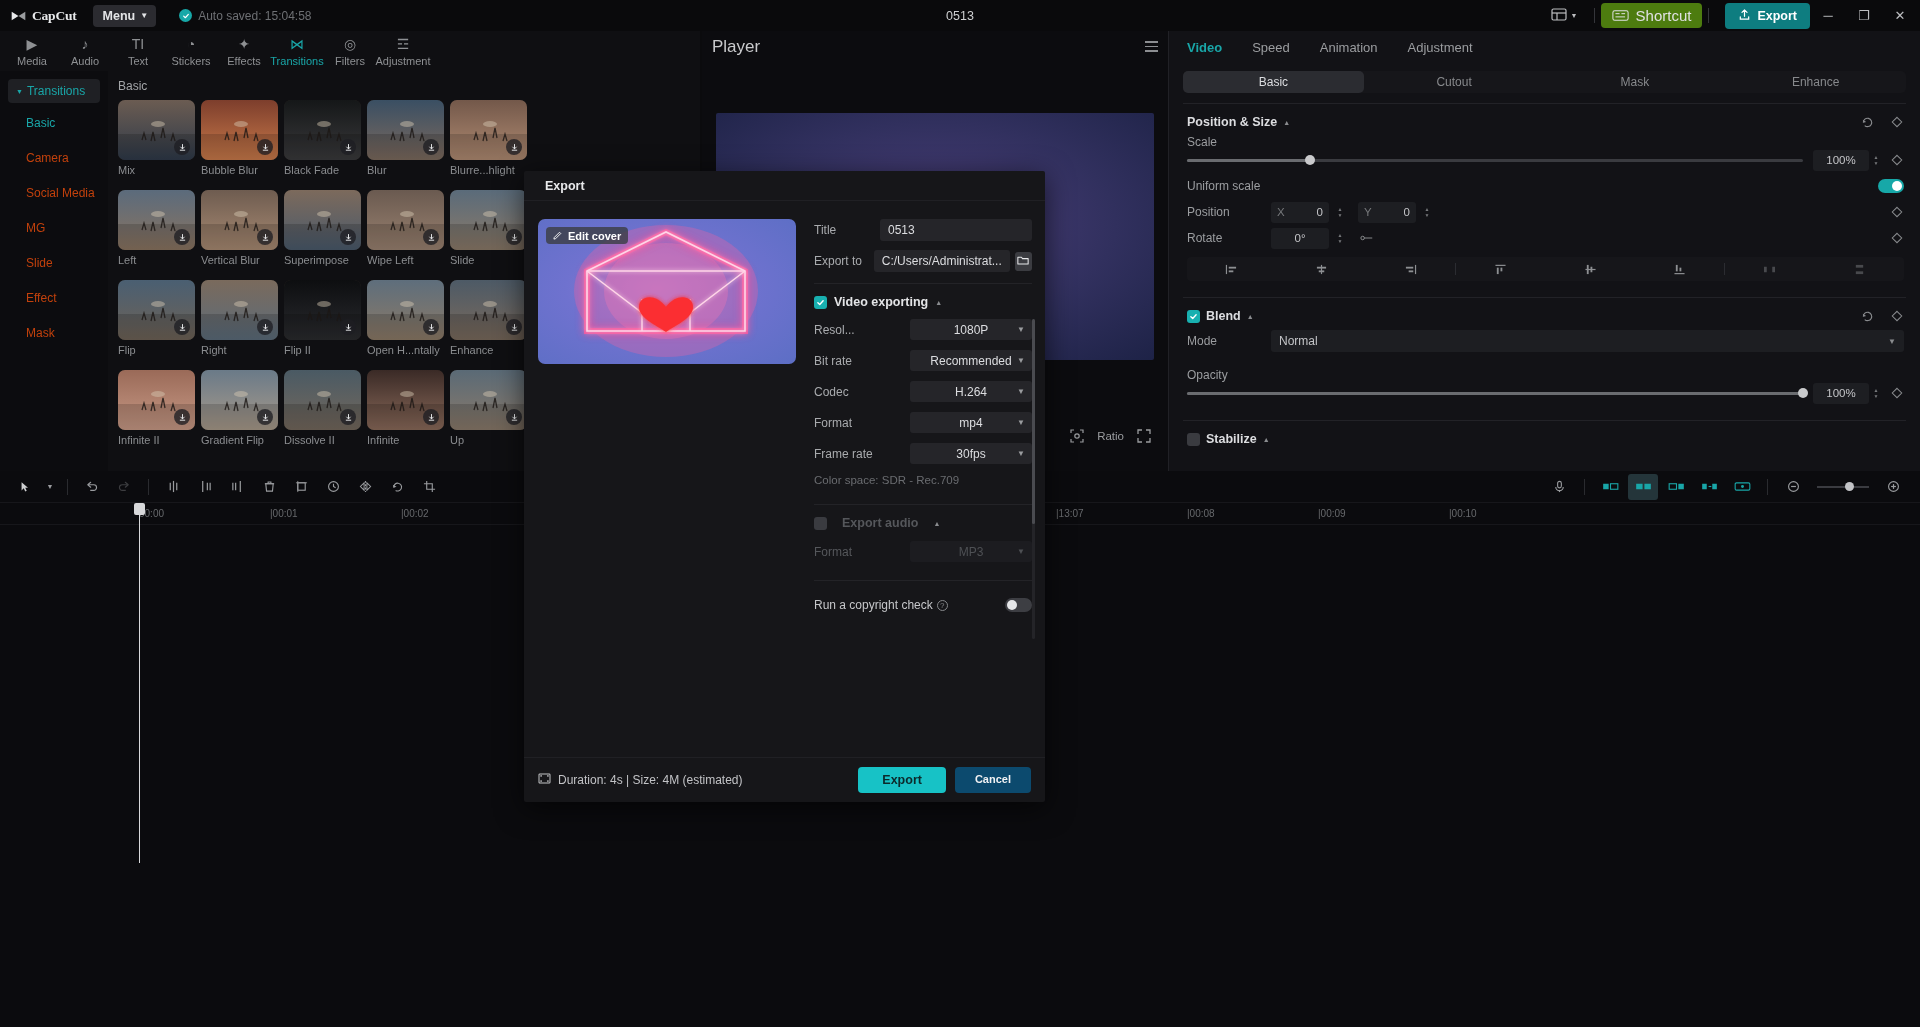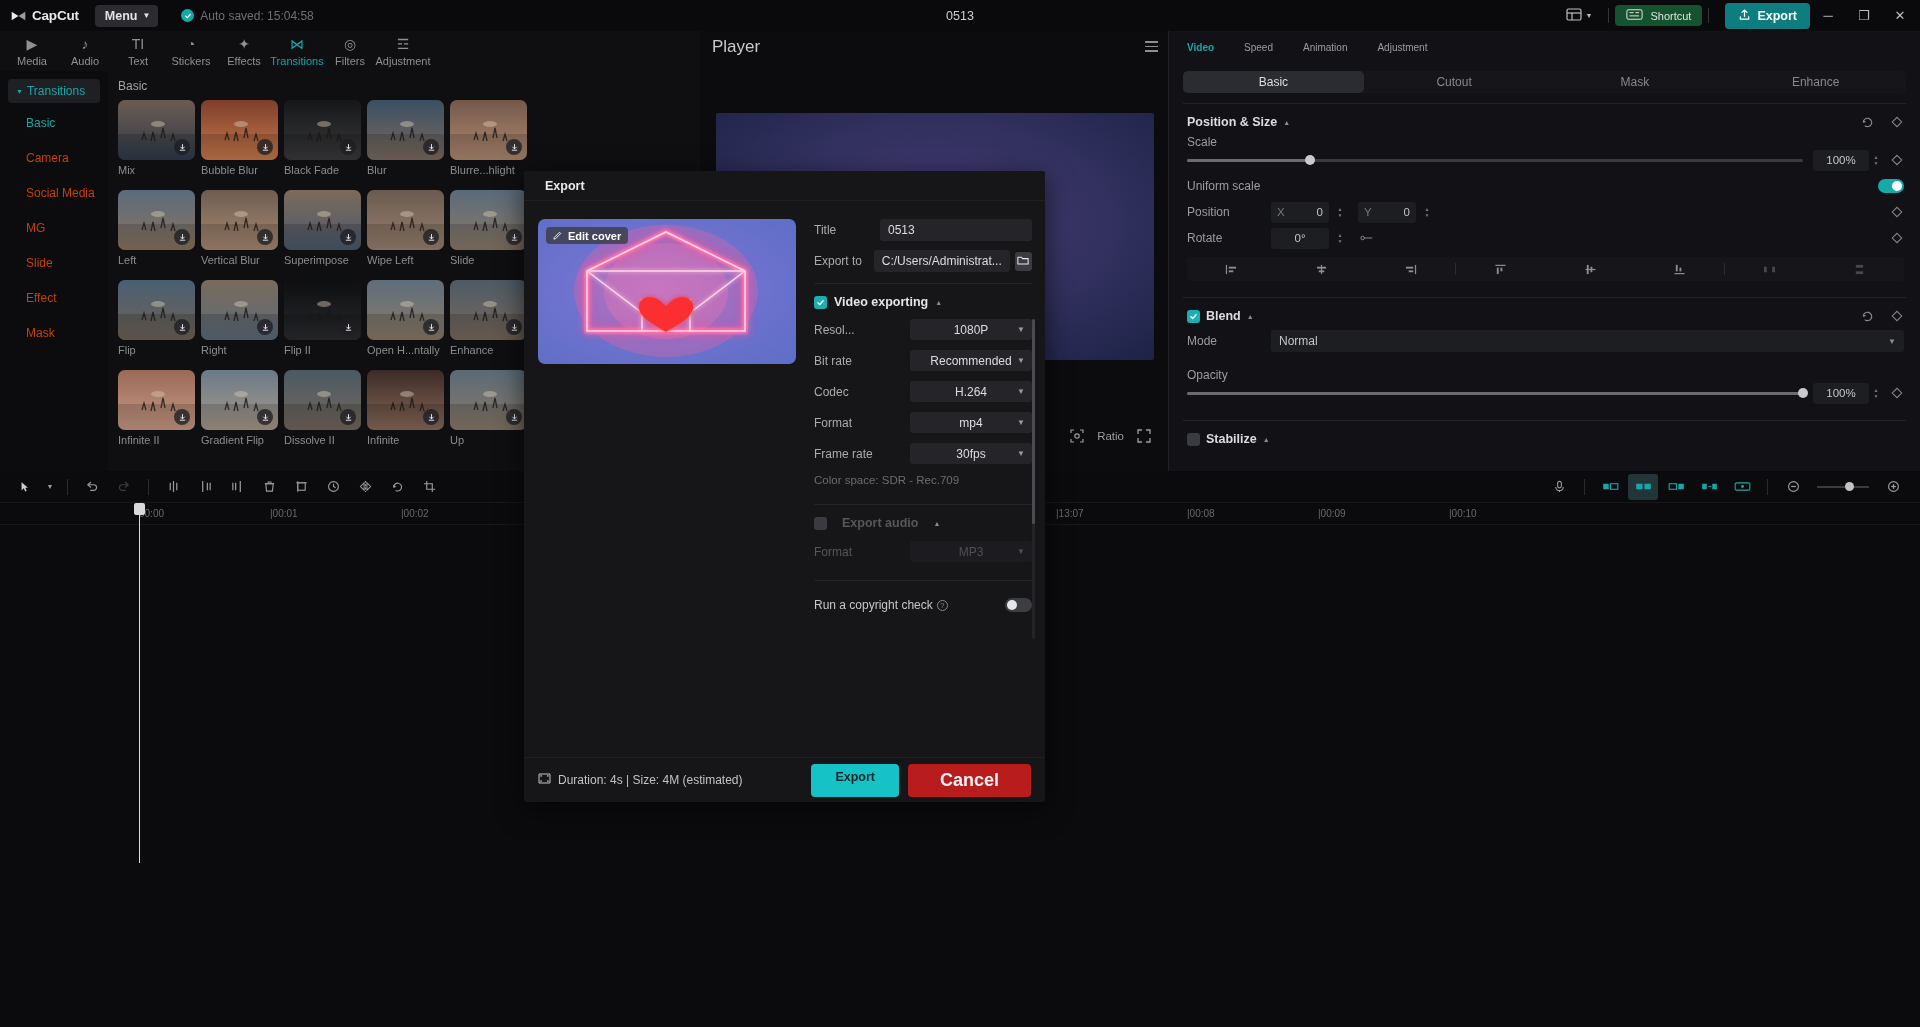"CapCut" .logo { font-family: none -> Liberation Serif, serif }
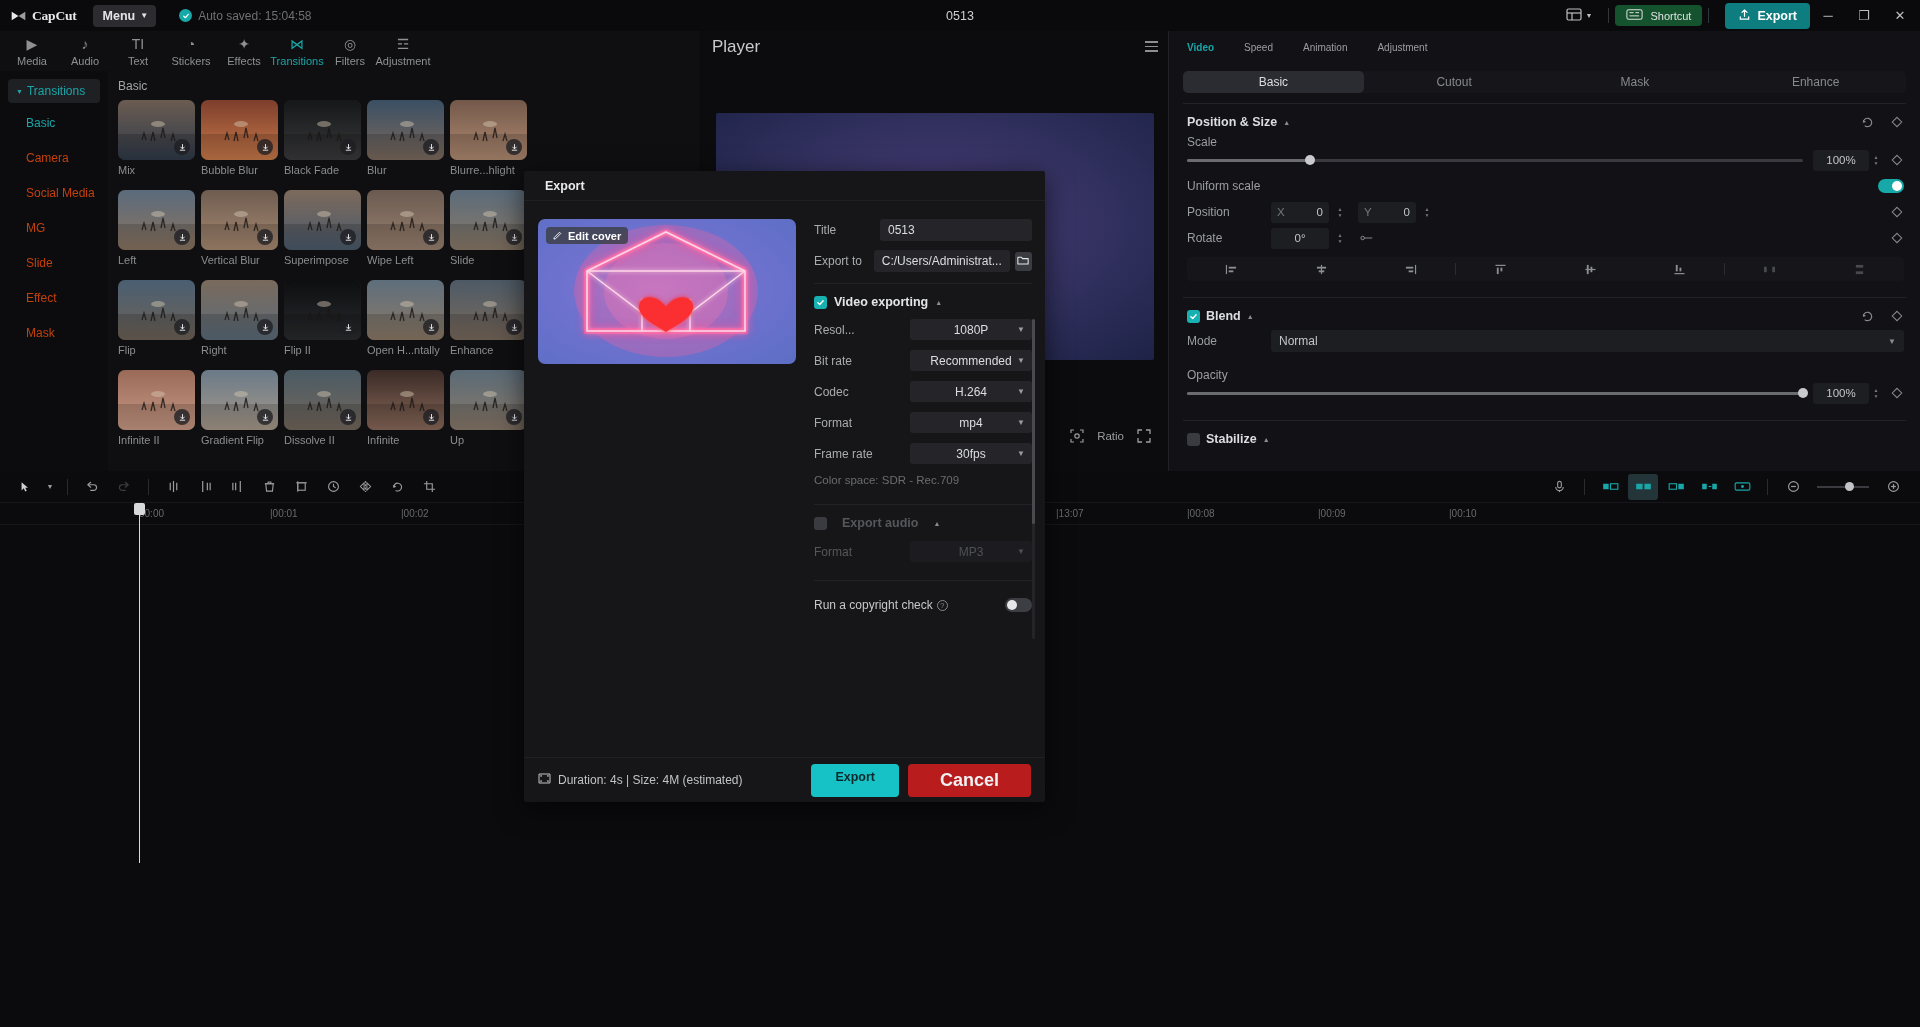"Shortcut" .shortcut-btn { background: #14532d -> #4d7c0f; font-size: 11px -> 15px }
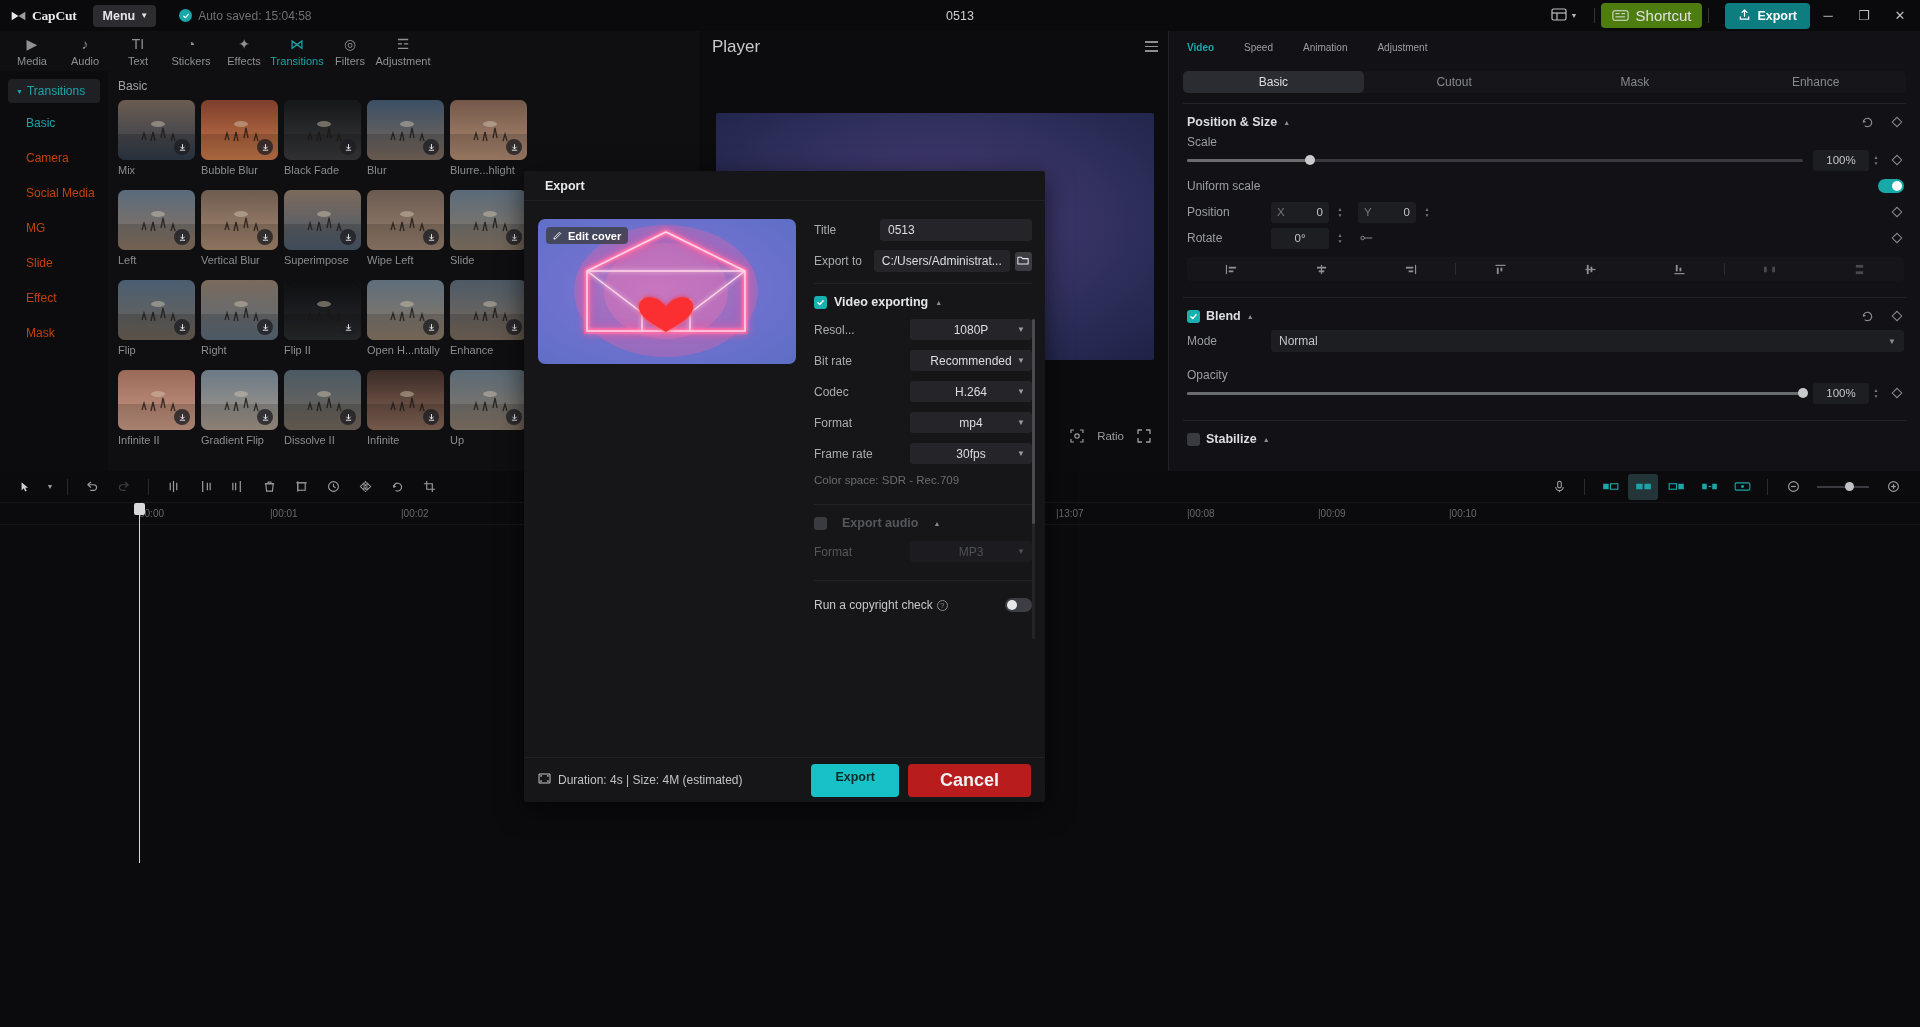"Video" .rtab { font-size: 10px -> 13px }
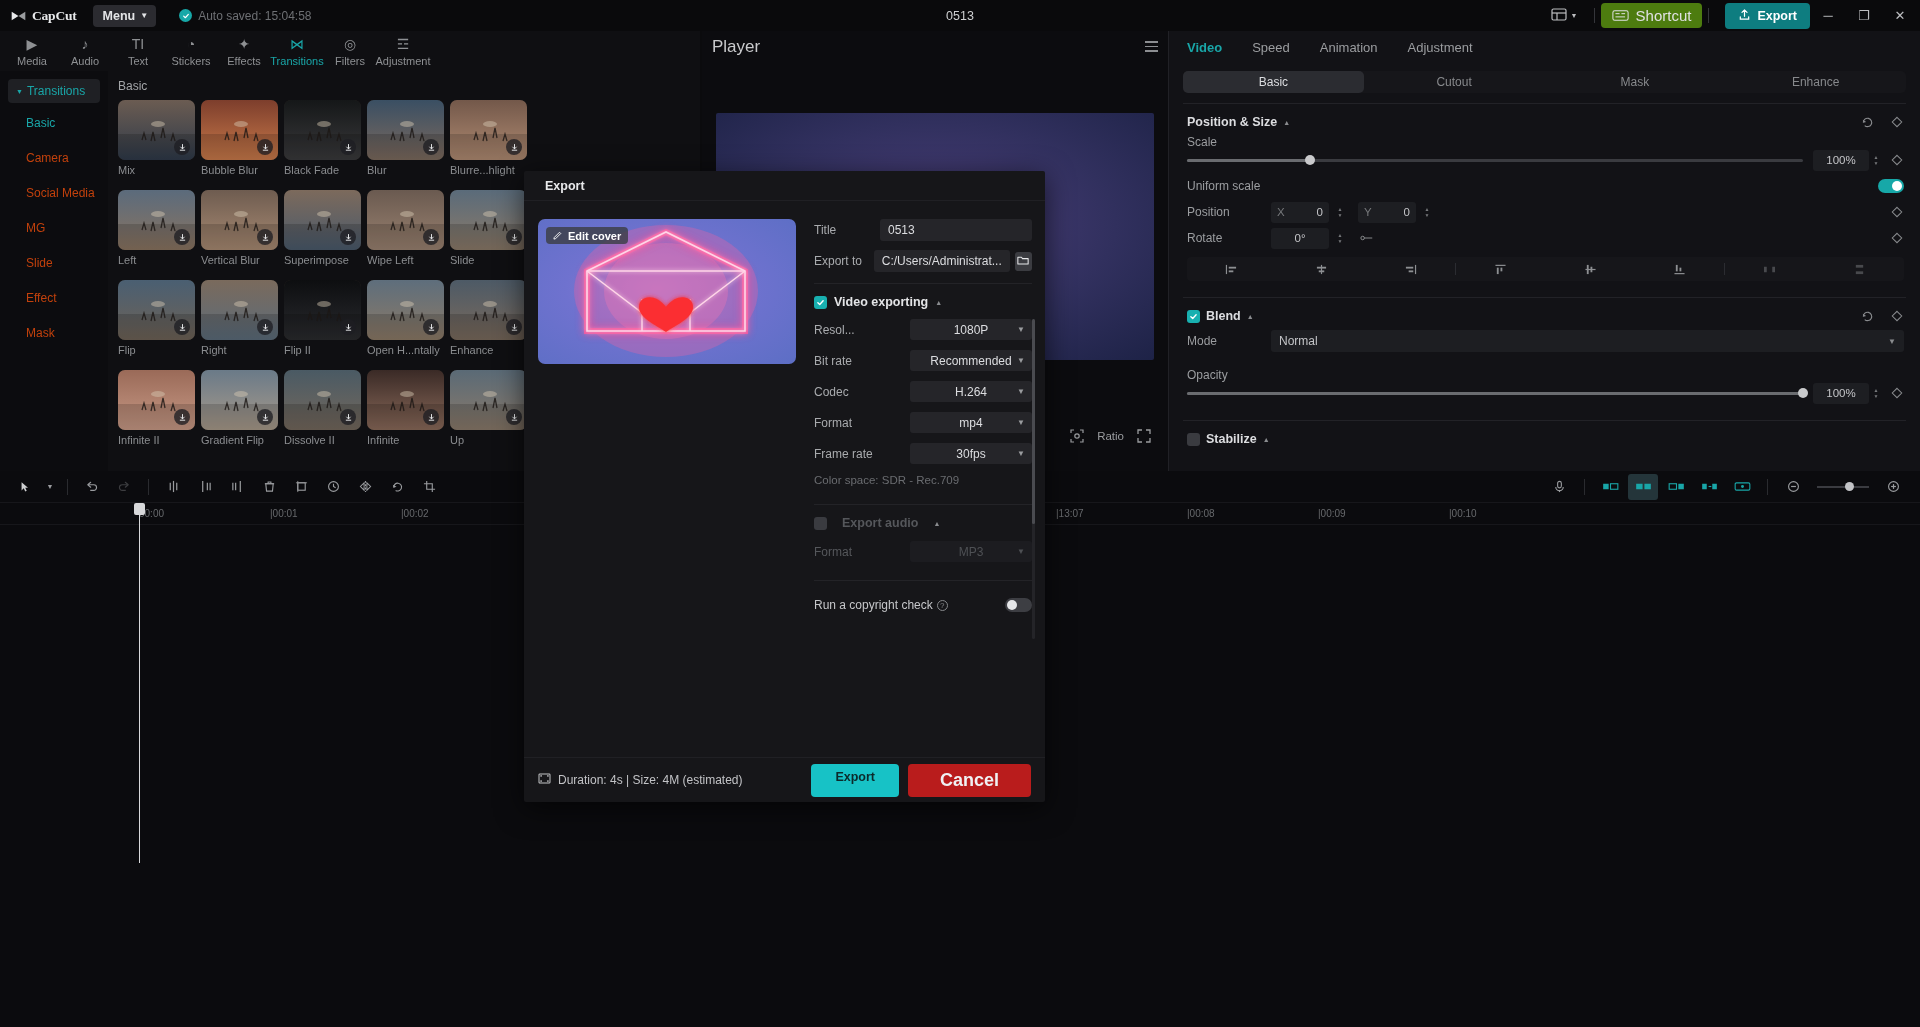"Cancel" .btn-cancel { background: #b91c1c -> #0c4a6e; font-size: 18px -> 11px; padding: 6px 32px -> 6px 20px }
